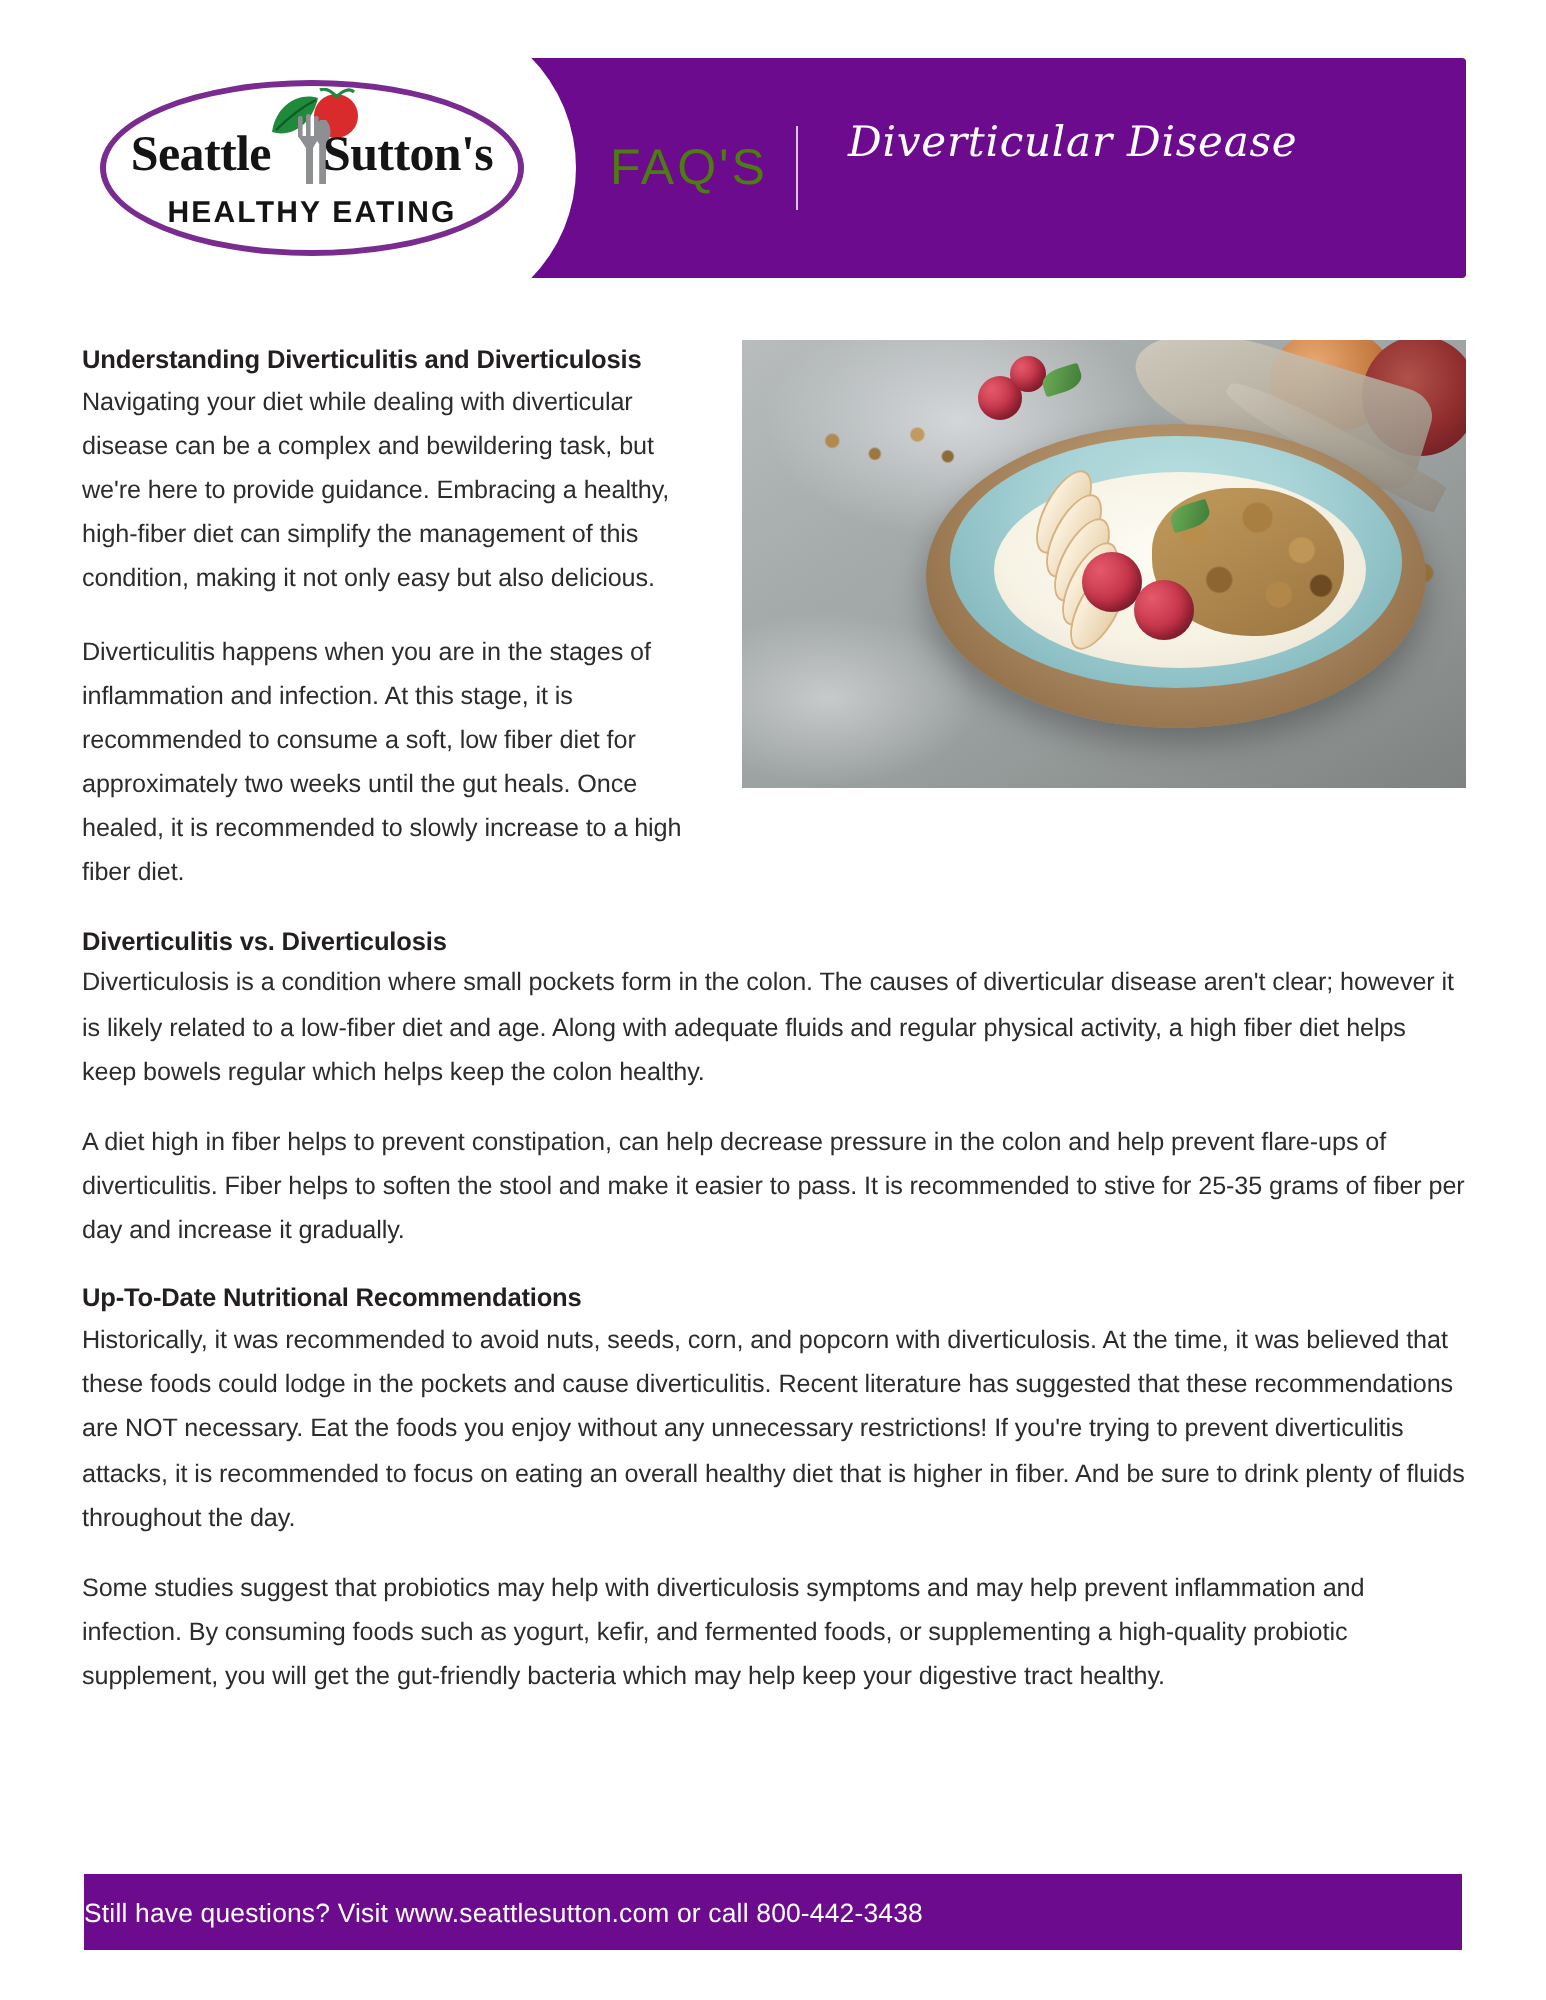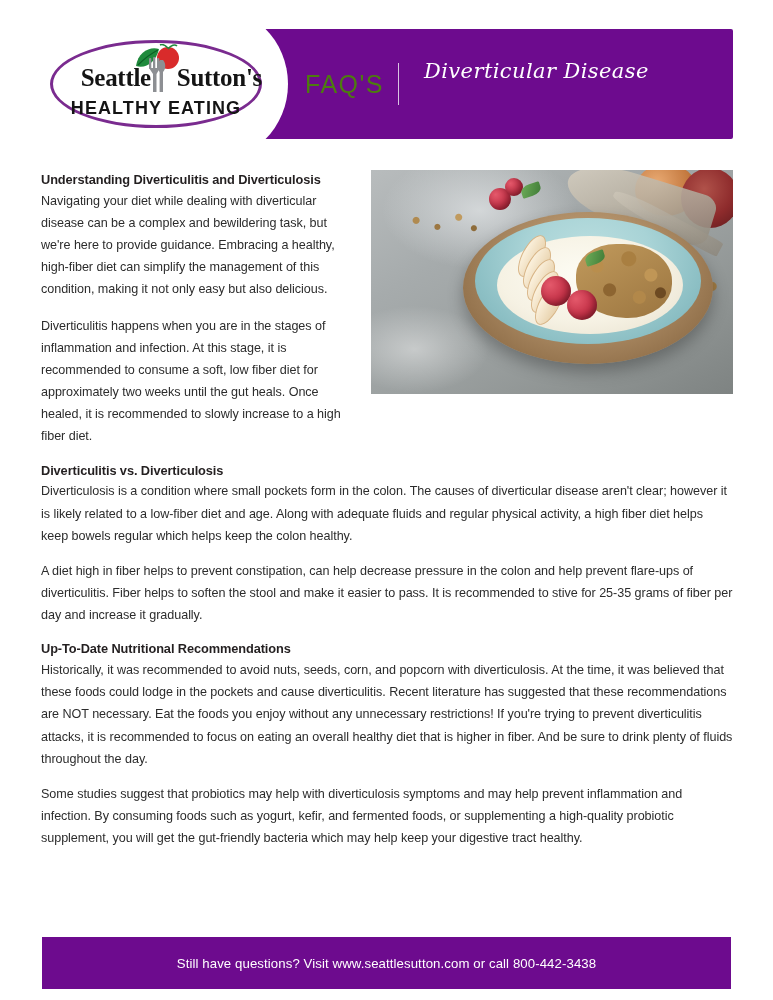"Seattle Sutton's" .logo-wordmark { text-align: right -> center }
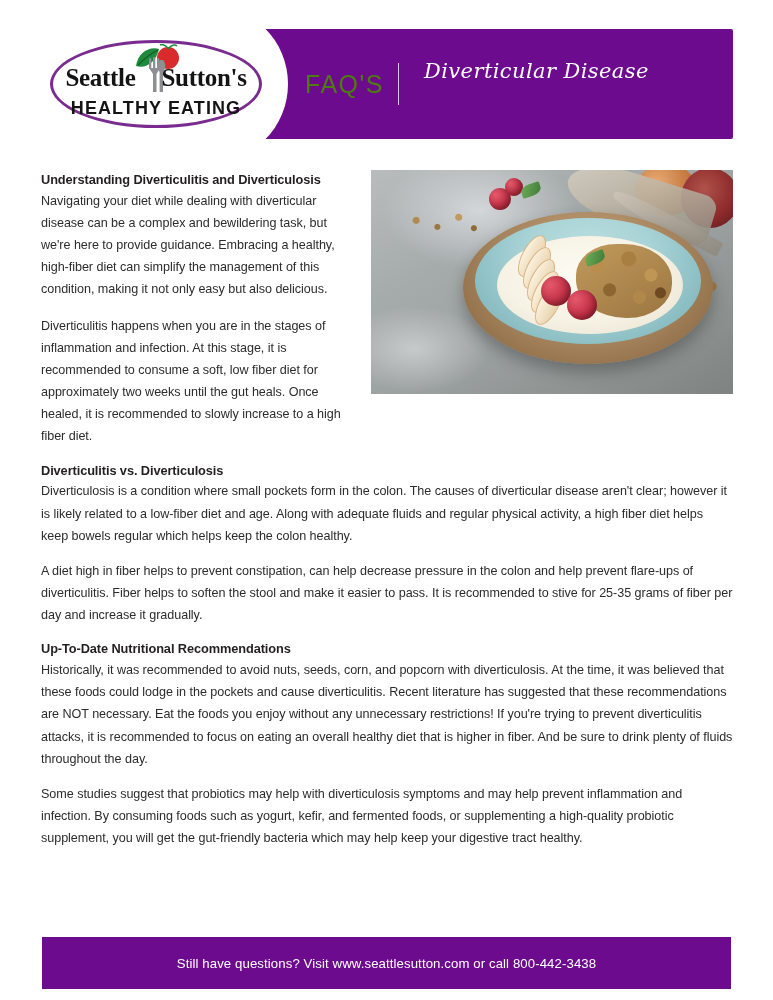"HEALTHY EATING" .logo-tagline { font-size: 18px -> 15px }
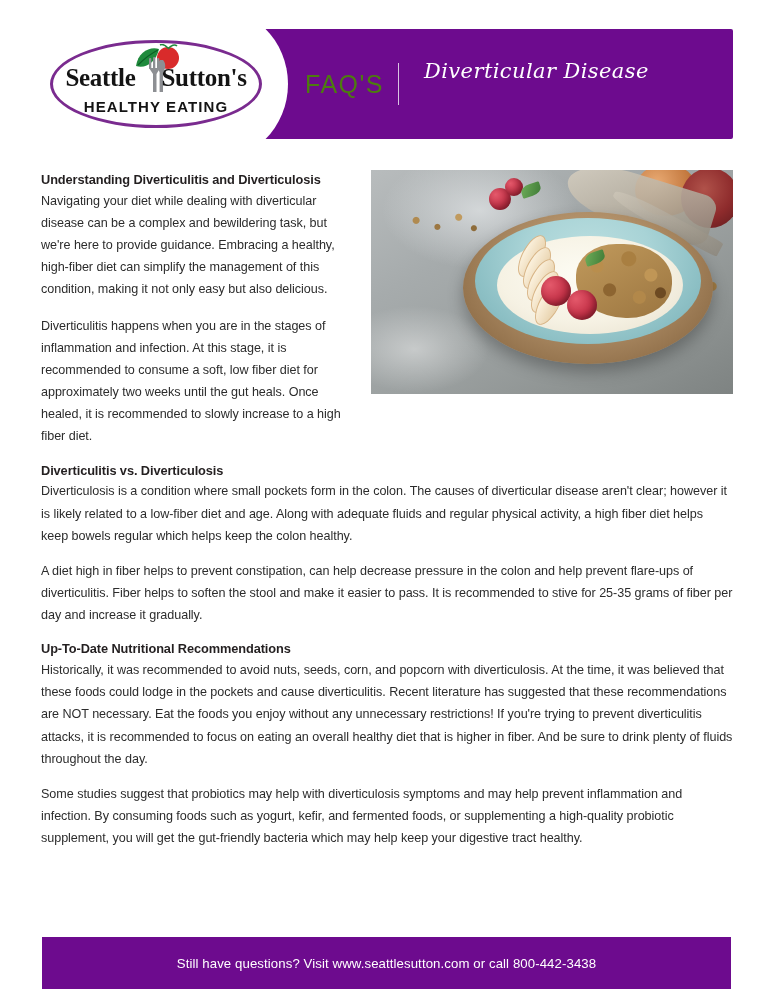"Still have questions? Visit" .footer { height: 52px -> 38px; justify-content: center -> flex-start }
